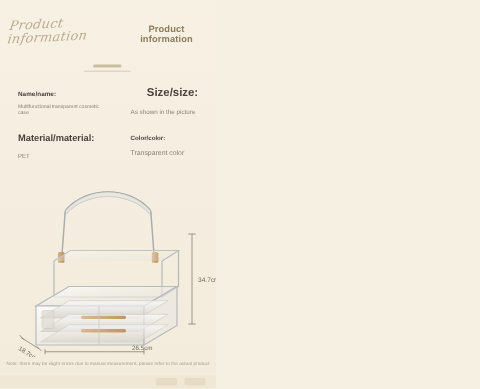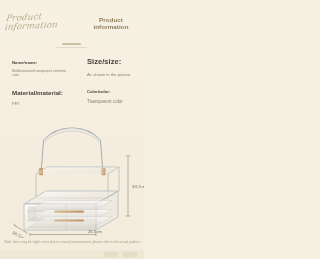"Size/size:" .sp-size .lbl { text-align: none -> center }
